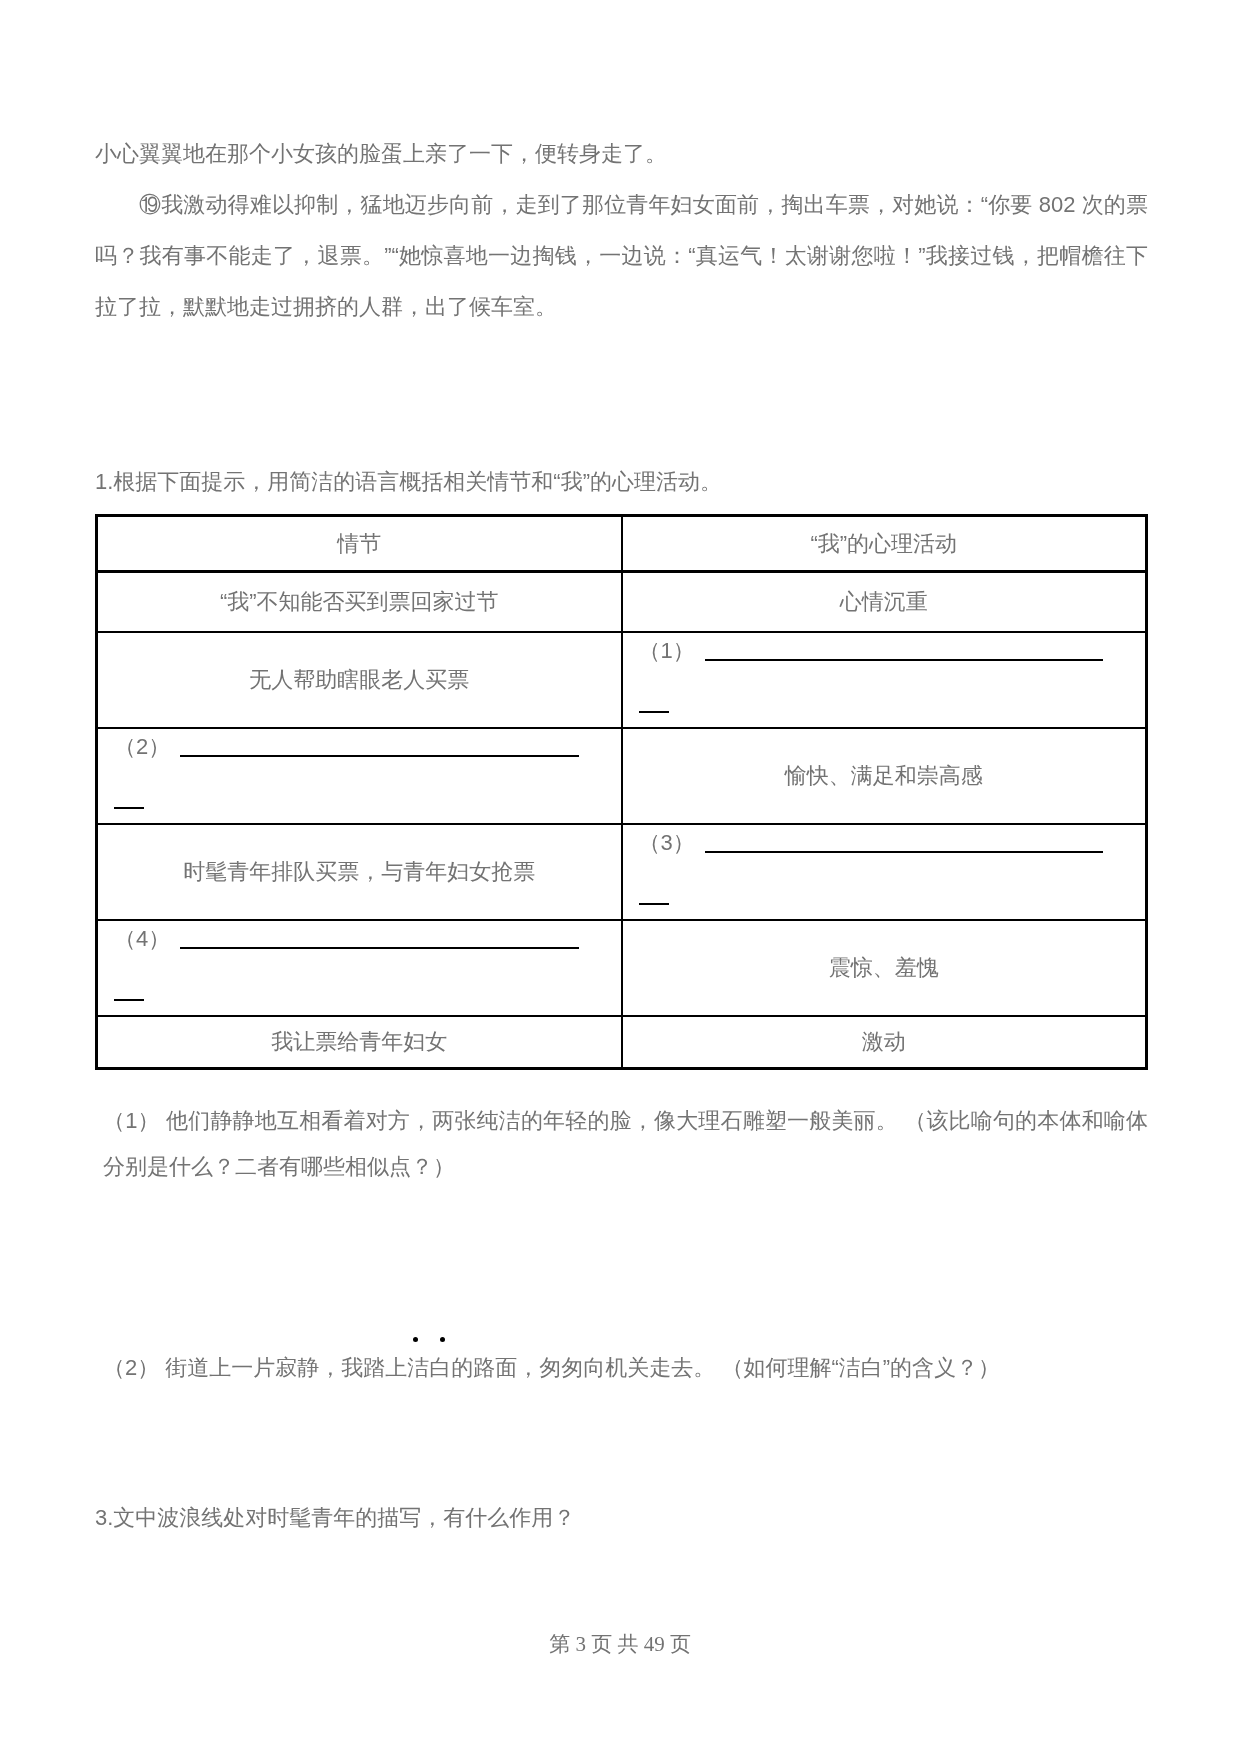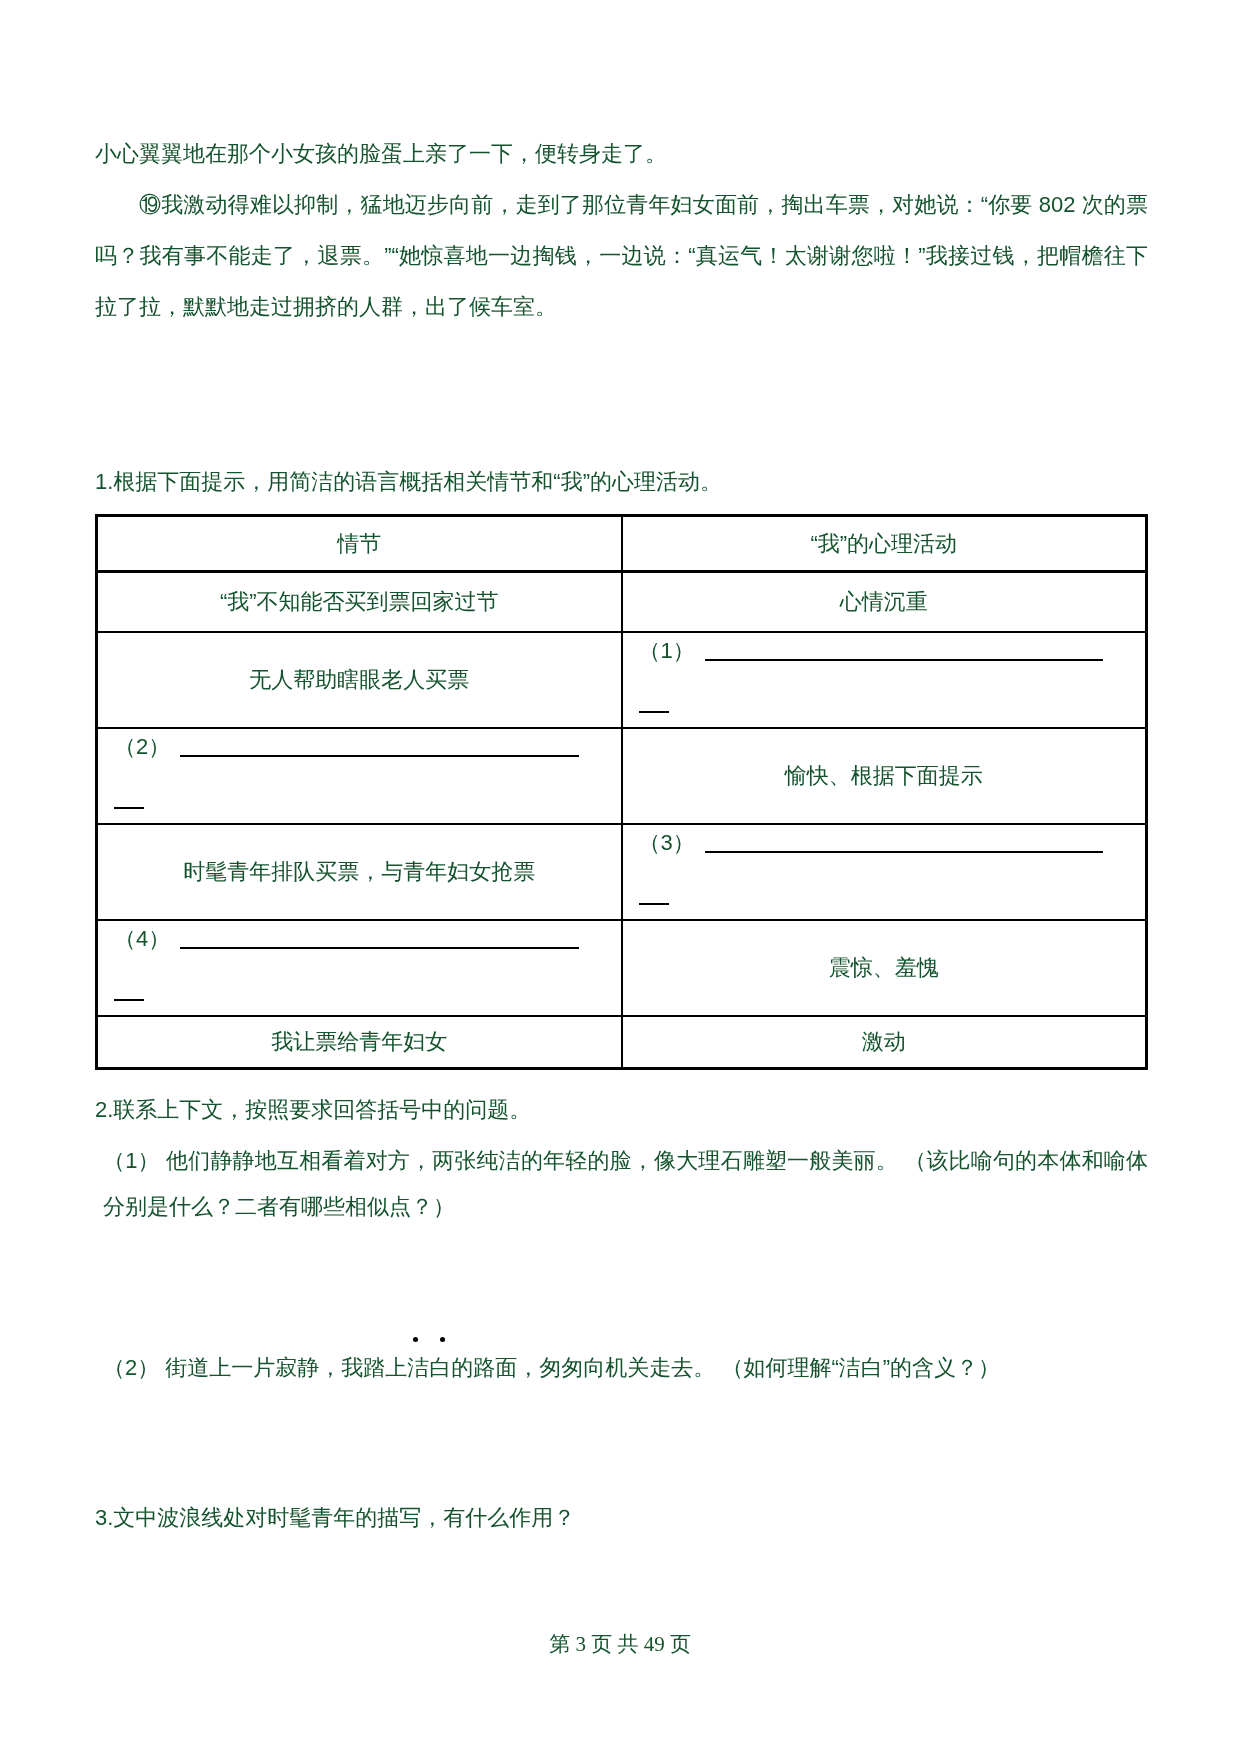"小心翼翼地在那个小女孩的脸蛋上亲了一下，便转身走了。" .page { color: #14532d -> #737373 }
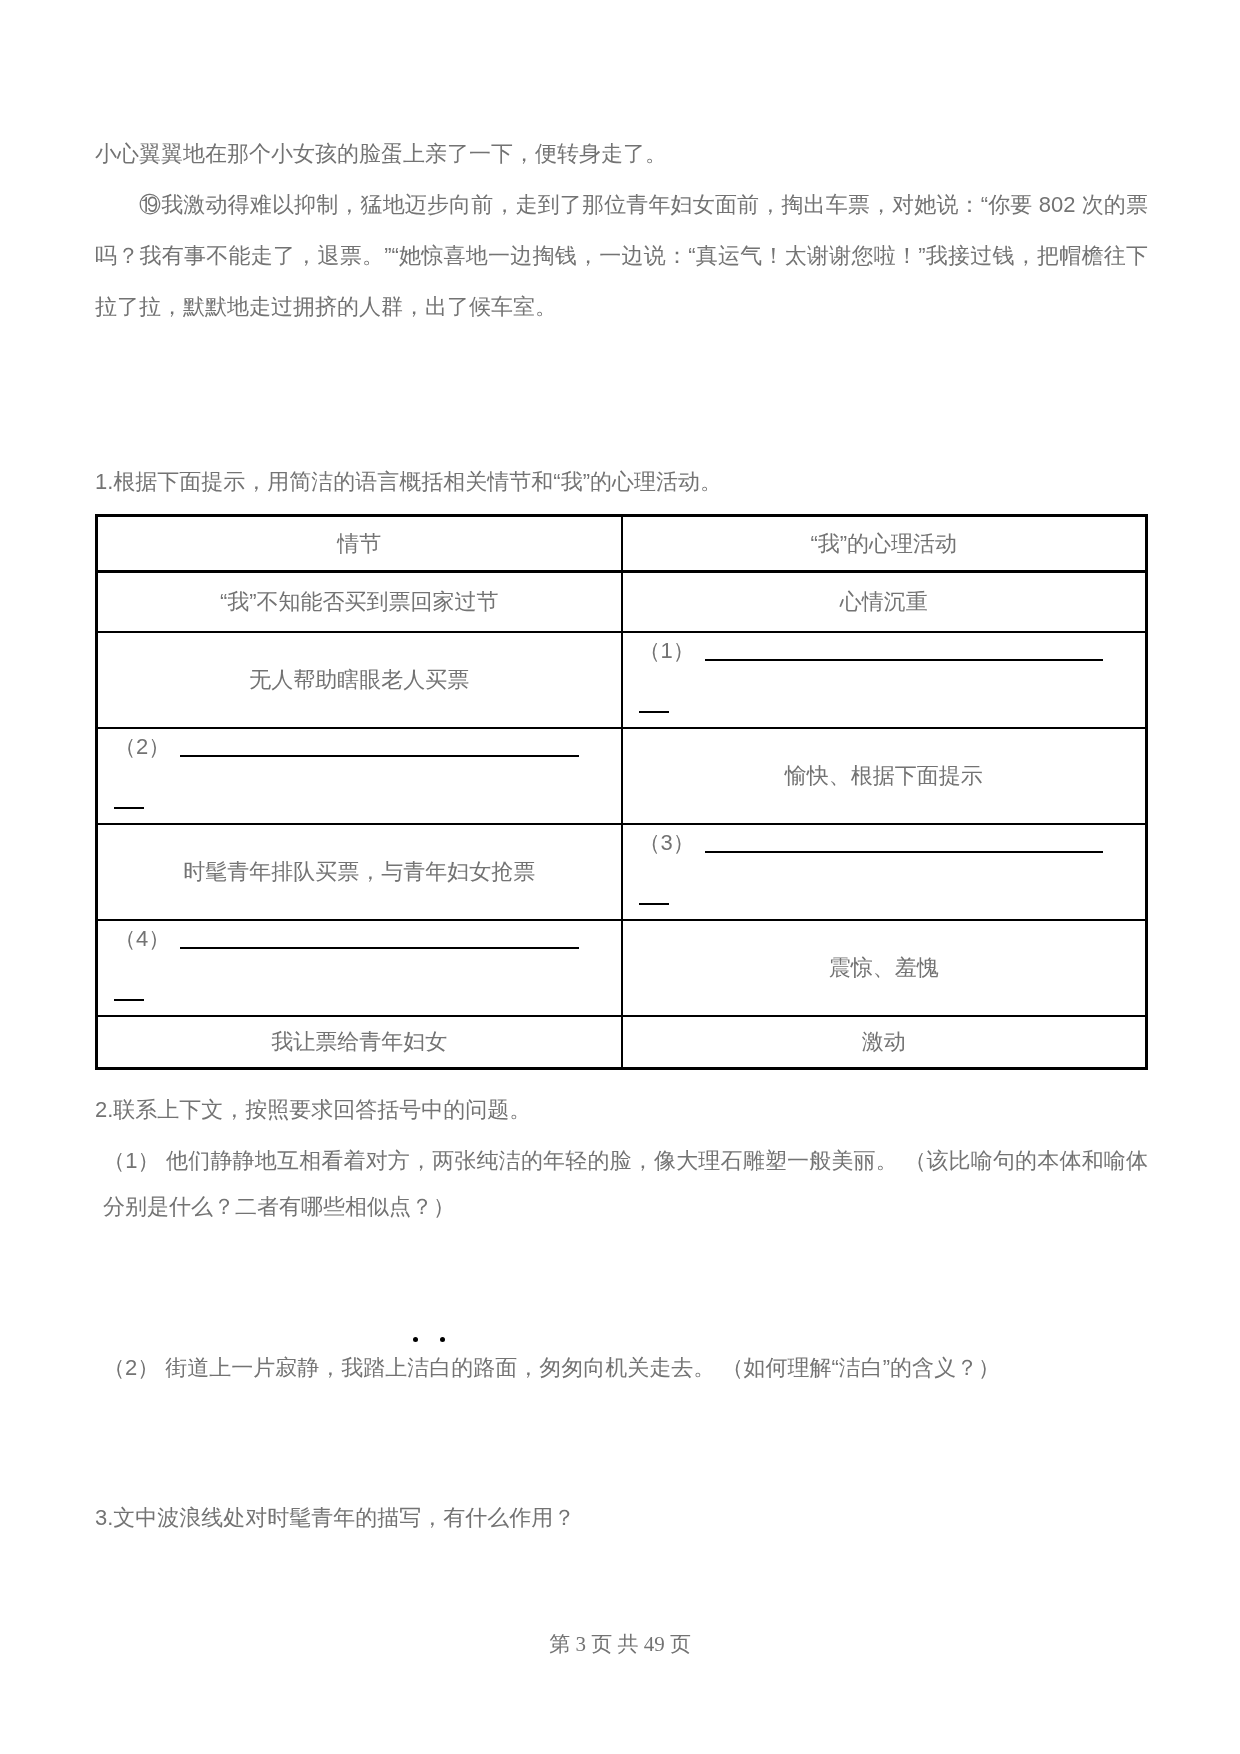"愉快、根据下面提示" td.c-center { text: 根据下面提示 -> 满足和崇高感 }
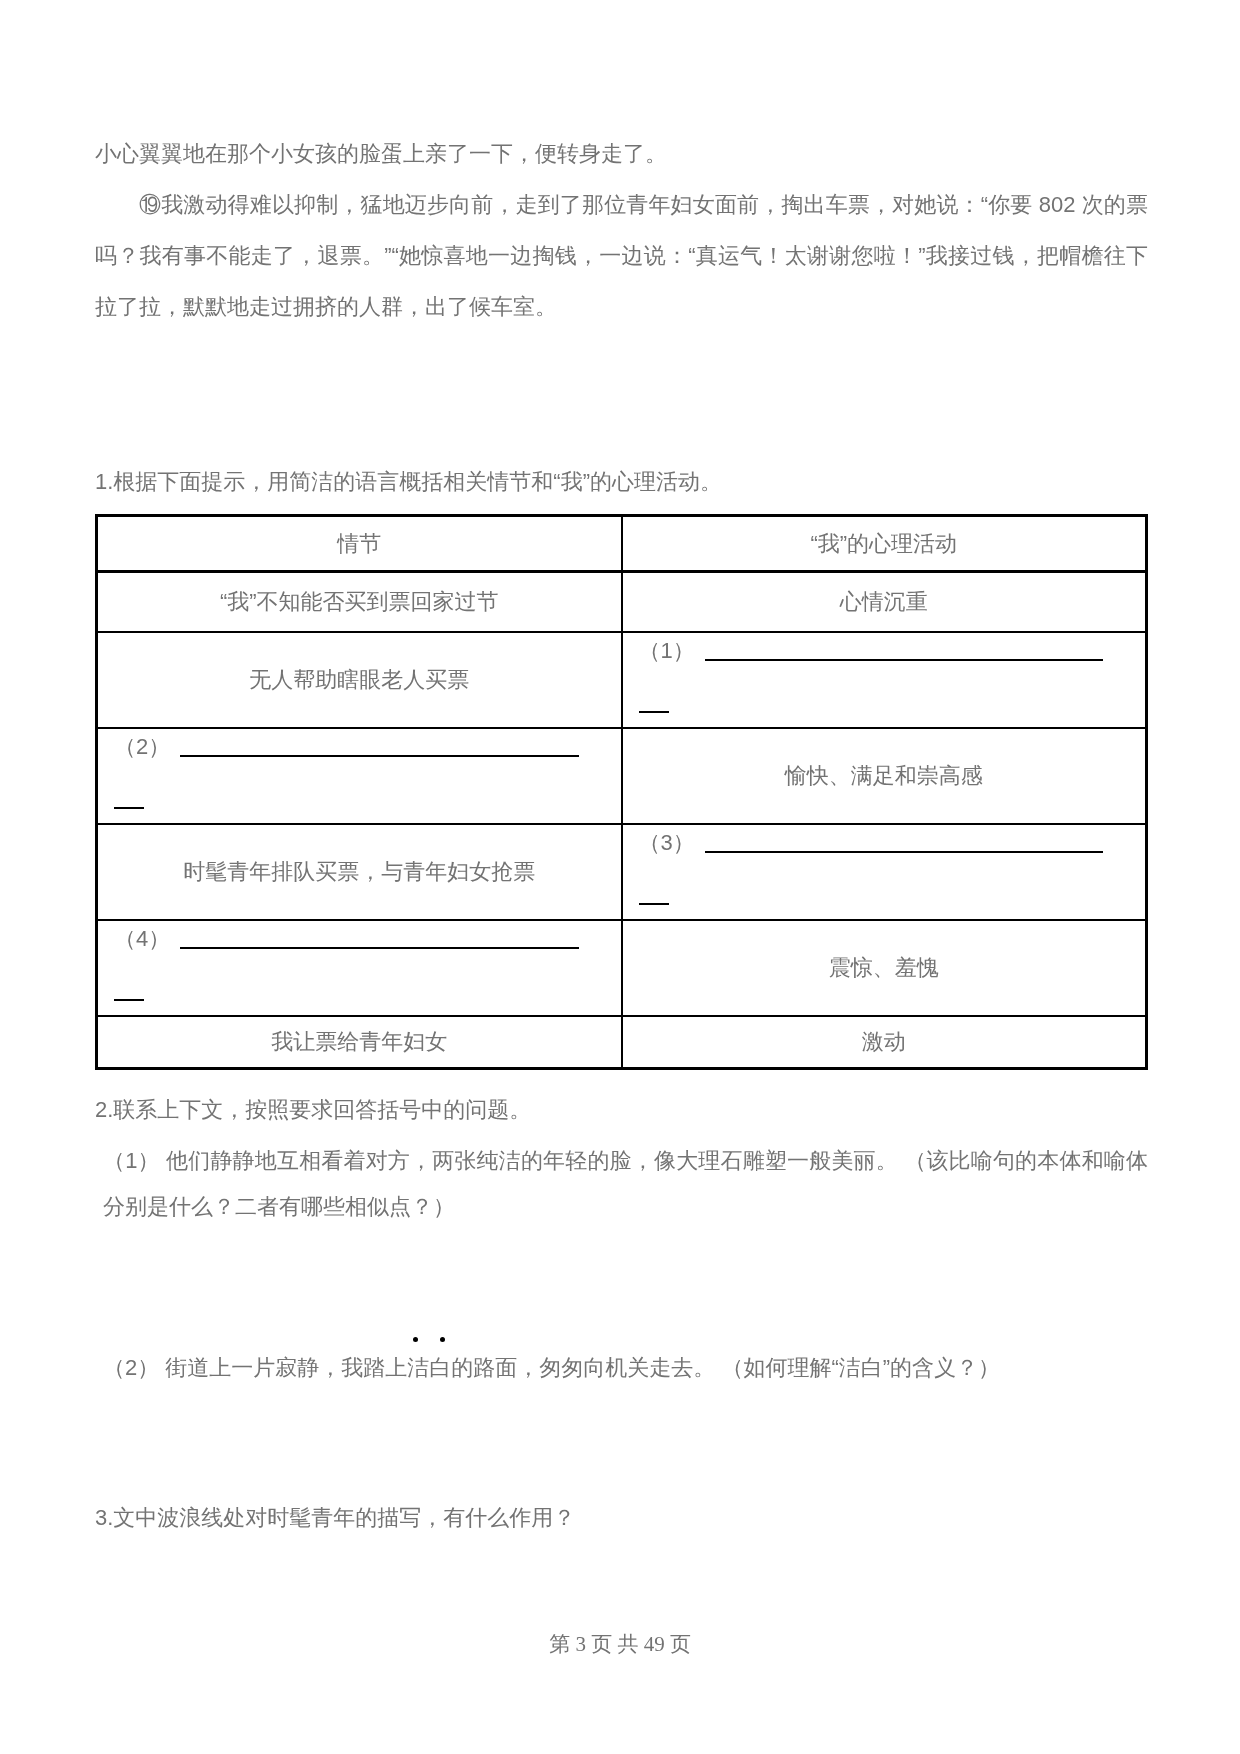"2.联系上下文，按照要求回答括号中的问题。" p.q2-head { html: <p>2.联系上下文，按照要求回答括号中的问题。</p> -> none }
